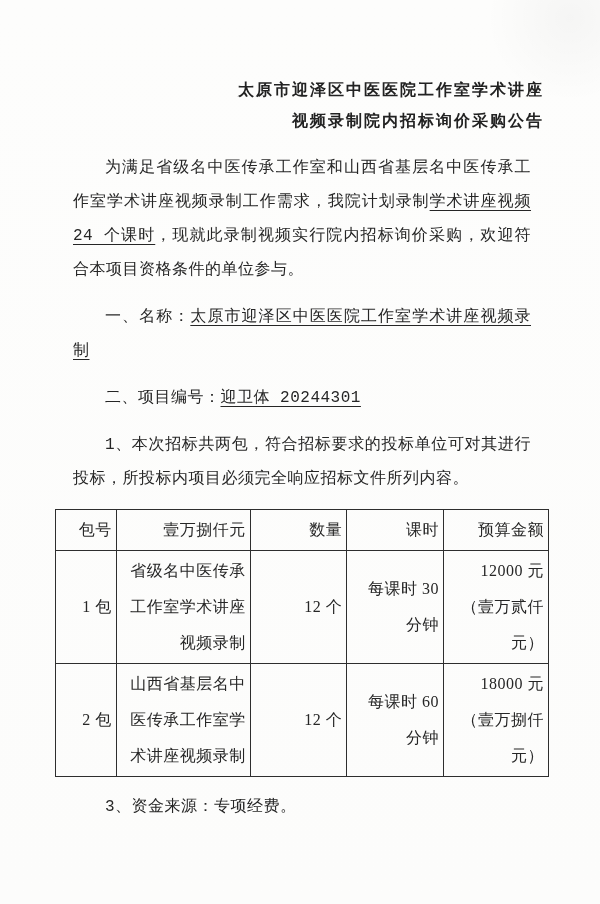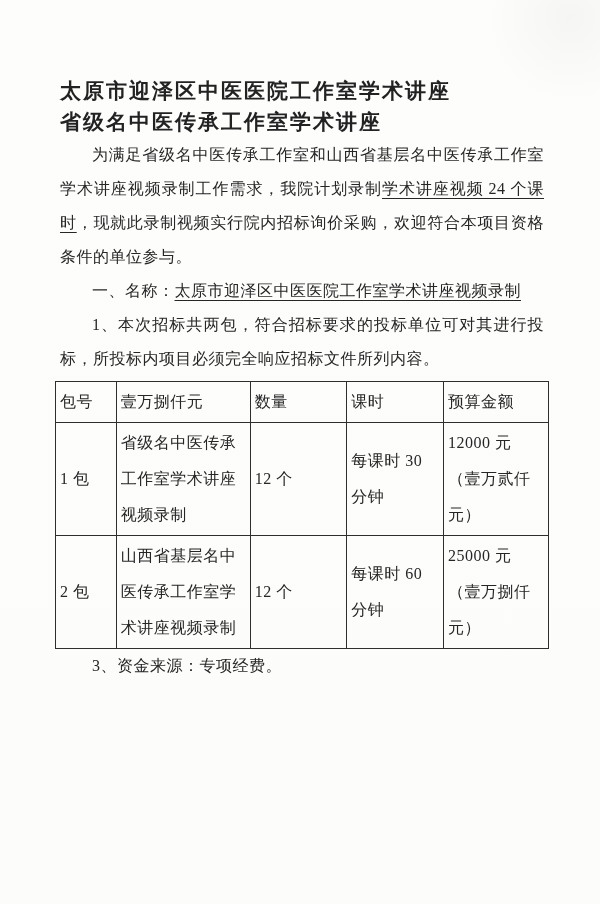"太原市迎泽区中医医院工作室学术讲座" .doc-title { font-family: none -> Liberation Mono, monospace; font-size: 21px -> 16px; text-align: left -> right }
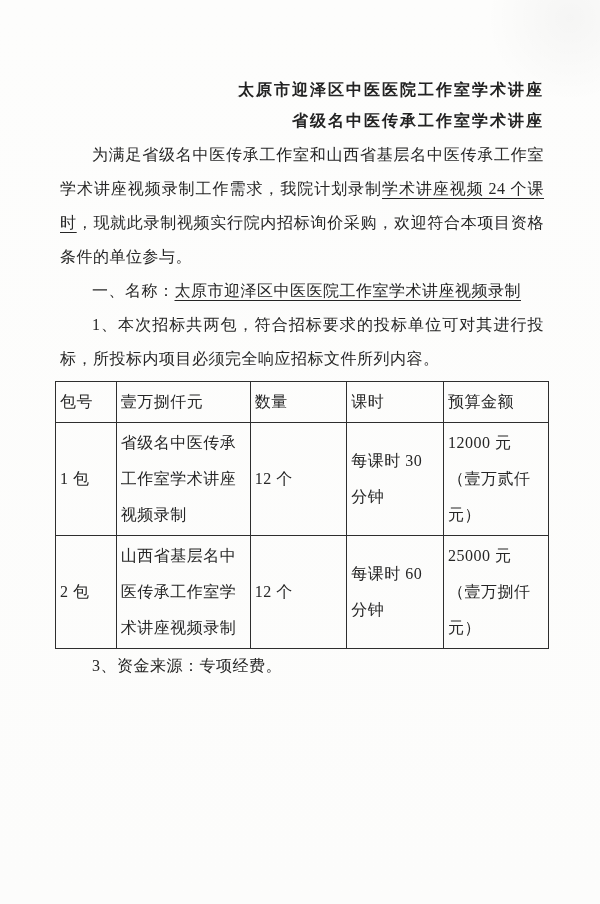"省级名中医传承工作室学术讲座" div { text: 省级名中医传承工作室学术讲座 -> 视频录制院内招标询价采购公告 }
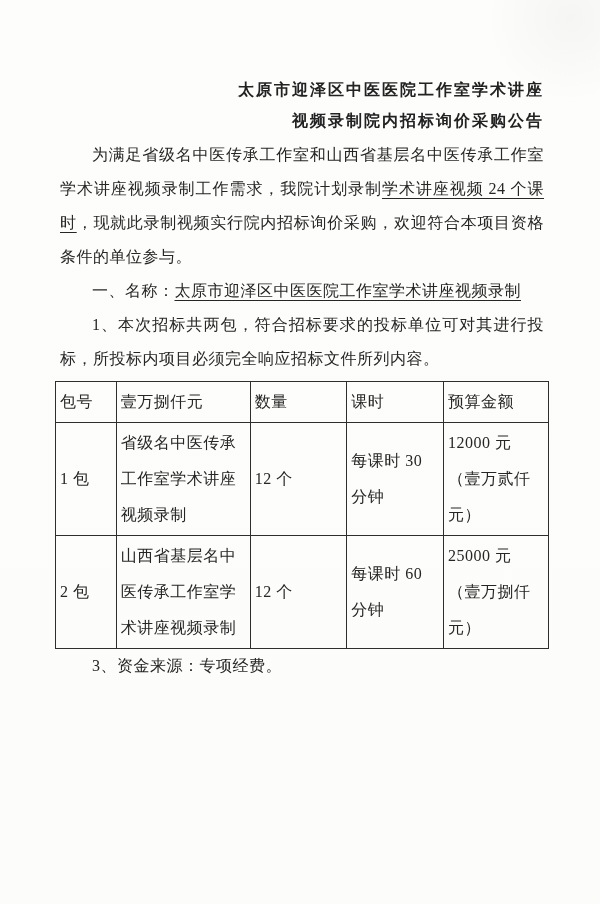"为满足省级名中医传承工作室和山西省基层名中医传承工作室学术讲座视频录制工作需求，" p.para { font-family: none -> Liberation Mono, monospace; margin: 0 -> 13px }
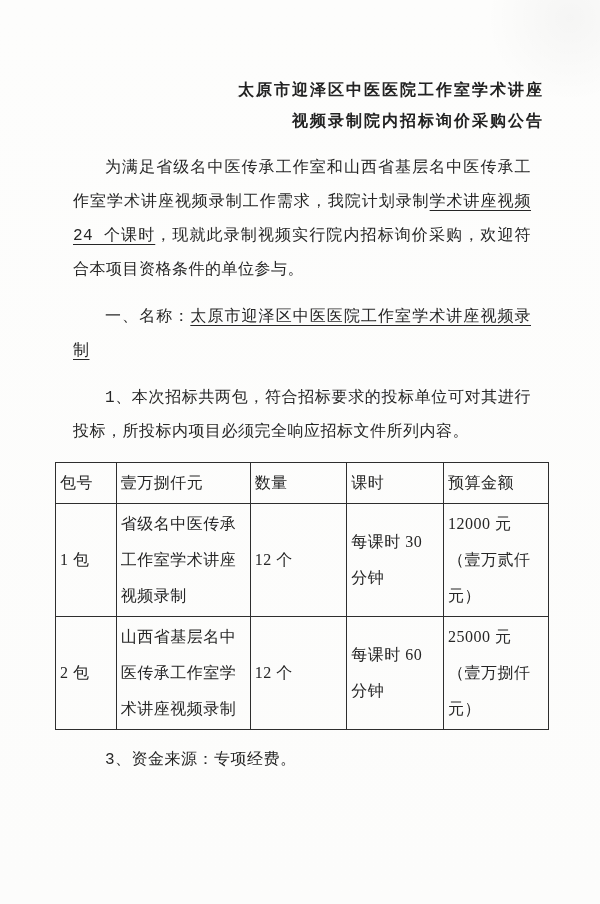"二、项目编号：迎卫体 20244301" p.para { html: none -> <p><span>二、项目编号：</span><span>迎卫体 20244301</span></p> }
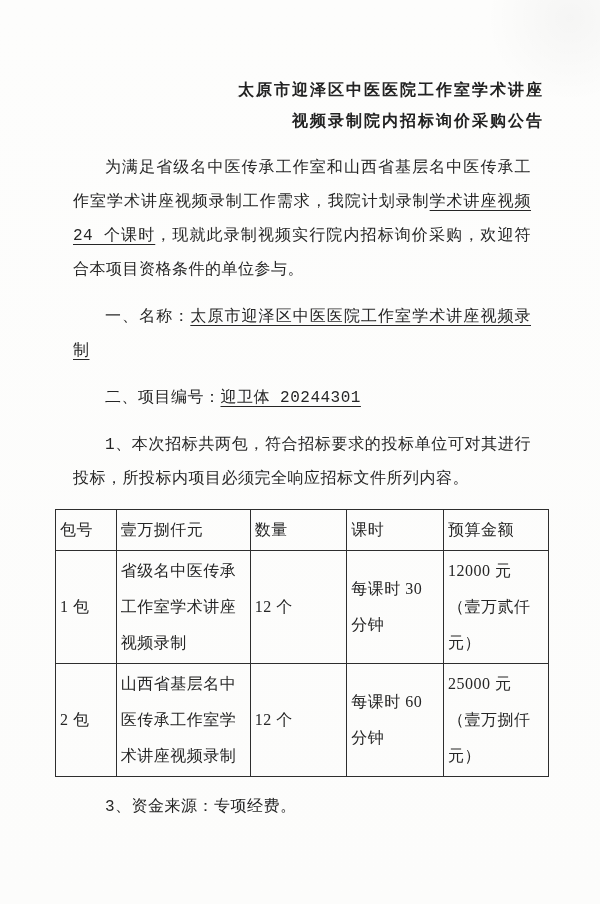"包号" table.packages th, table.packages td { text-align: left -> right }
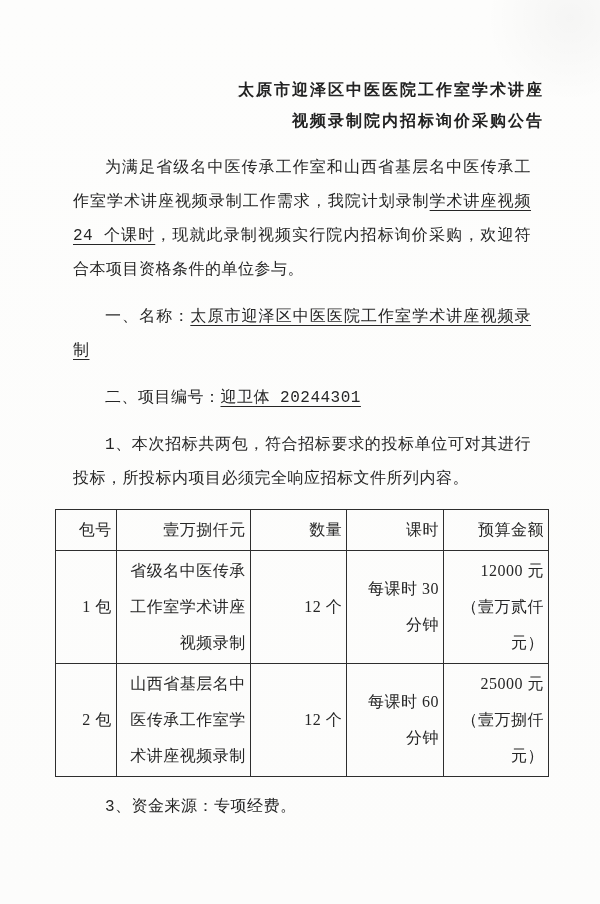"25000 元（壹万捌仟元）" td { text: 25000 -> 18000 }
